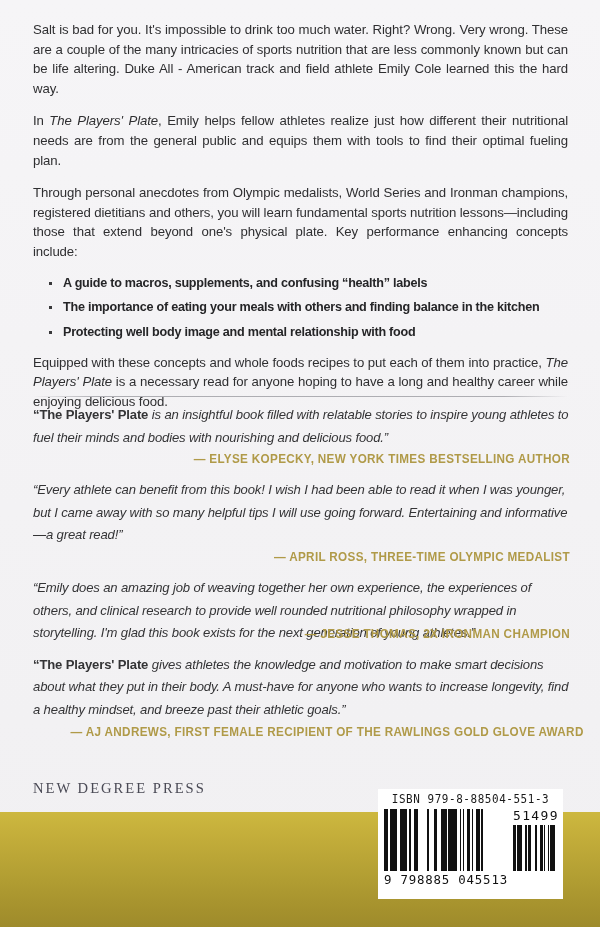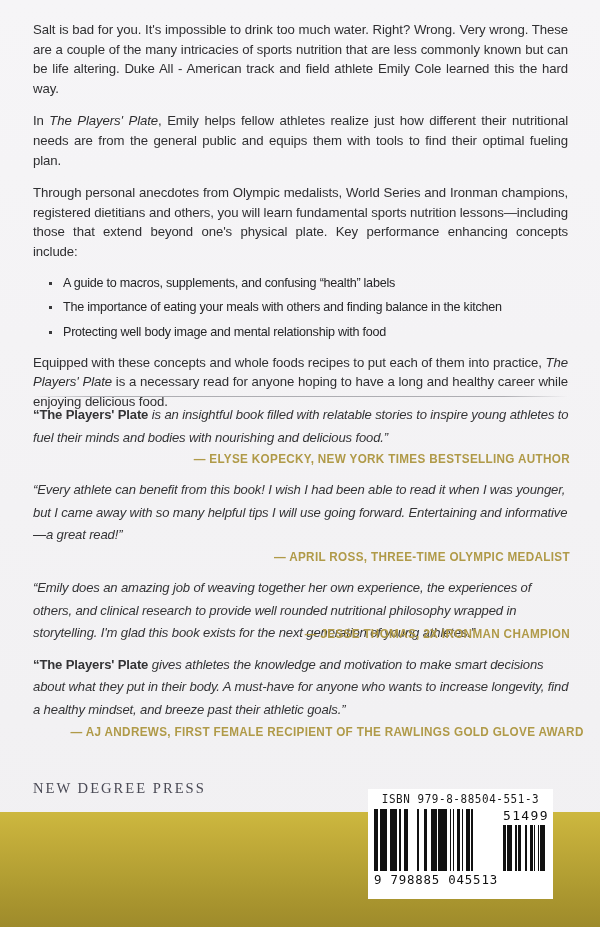"A guide to macros, supplements," ul.keypoints li { font-weight: 400 -> 700 }
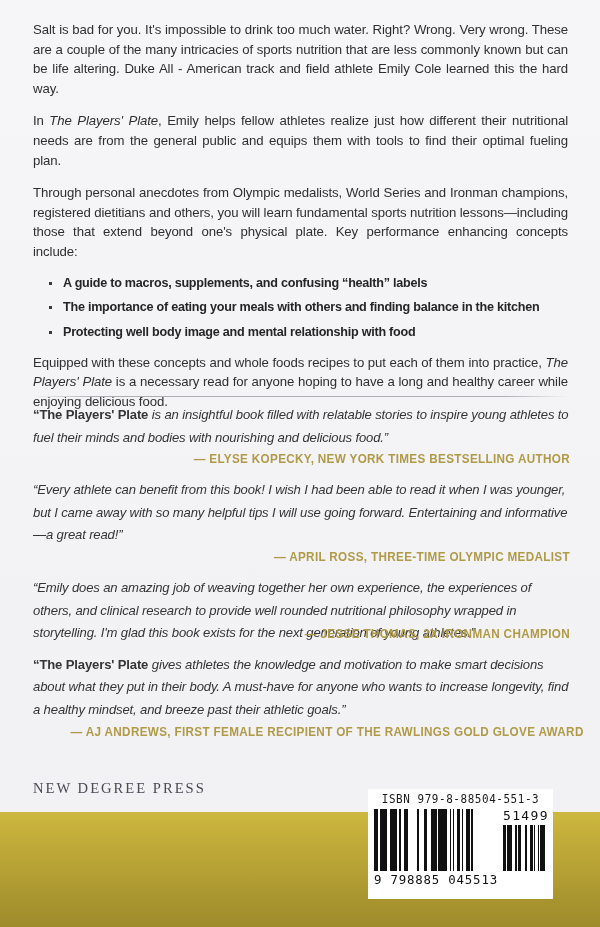"ISBN 979-8-88504-551-3" .isbn-box { left: 368px -> 378px }
